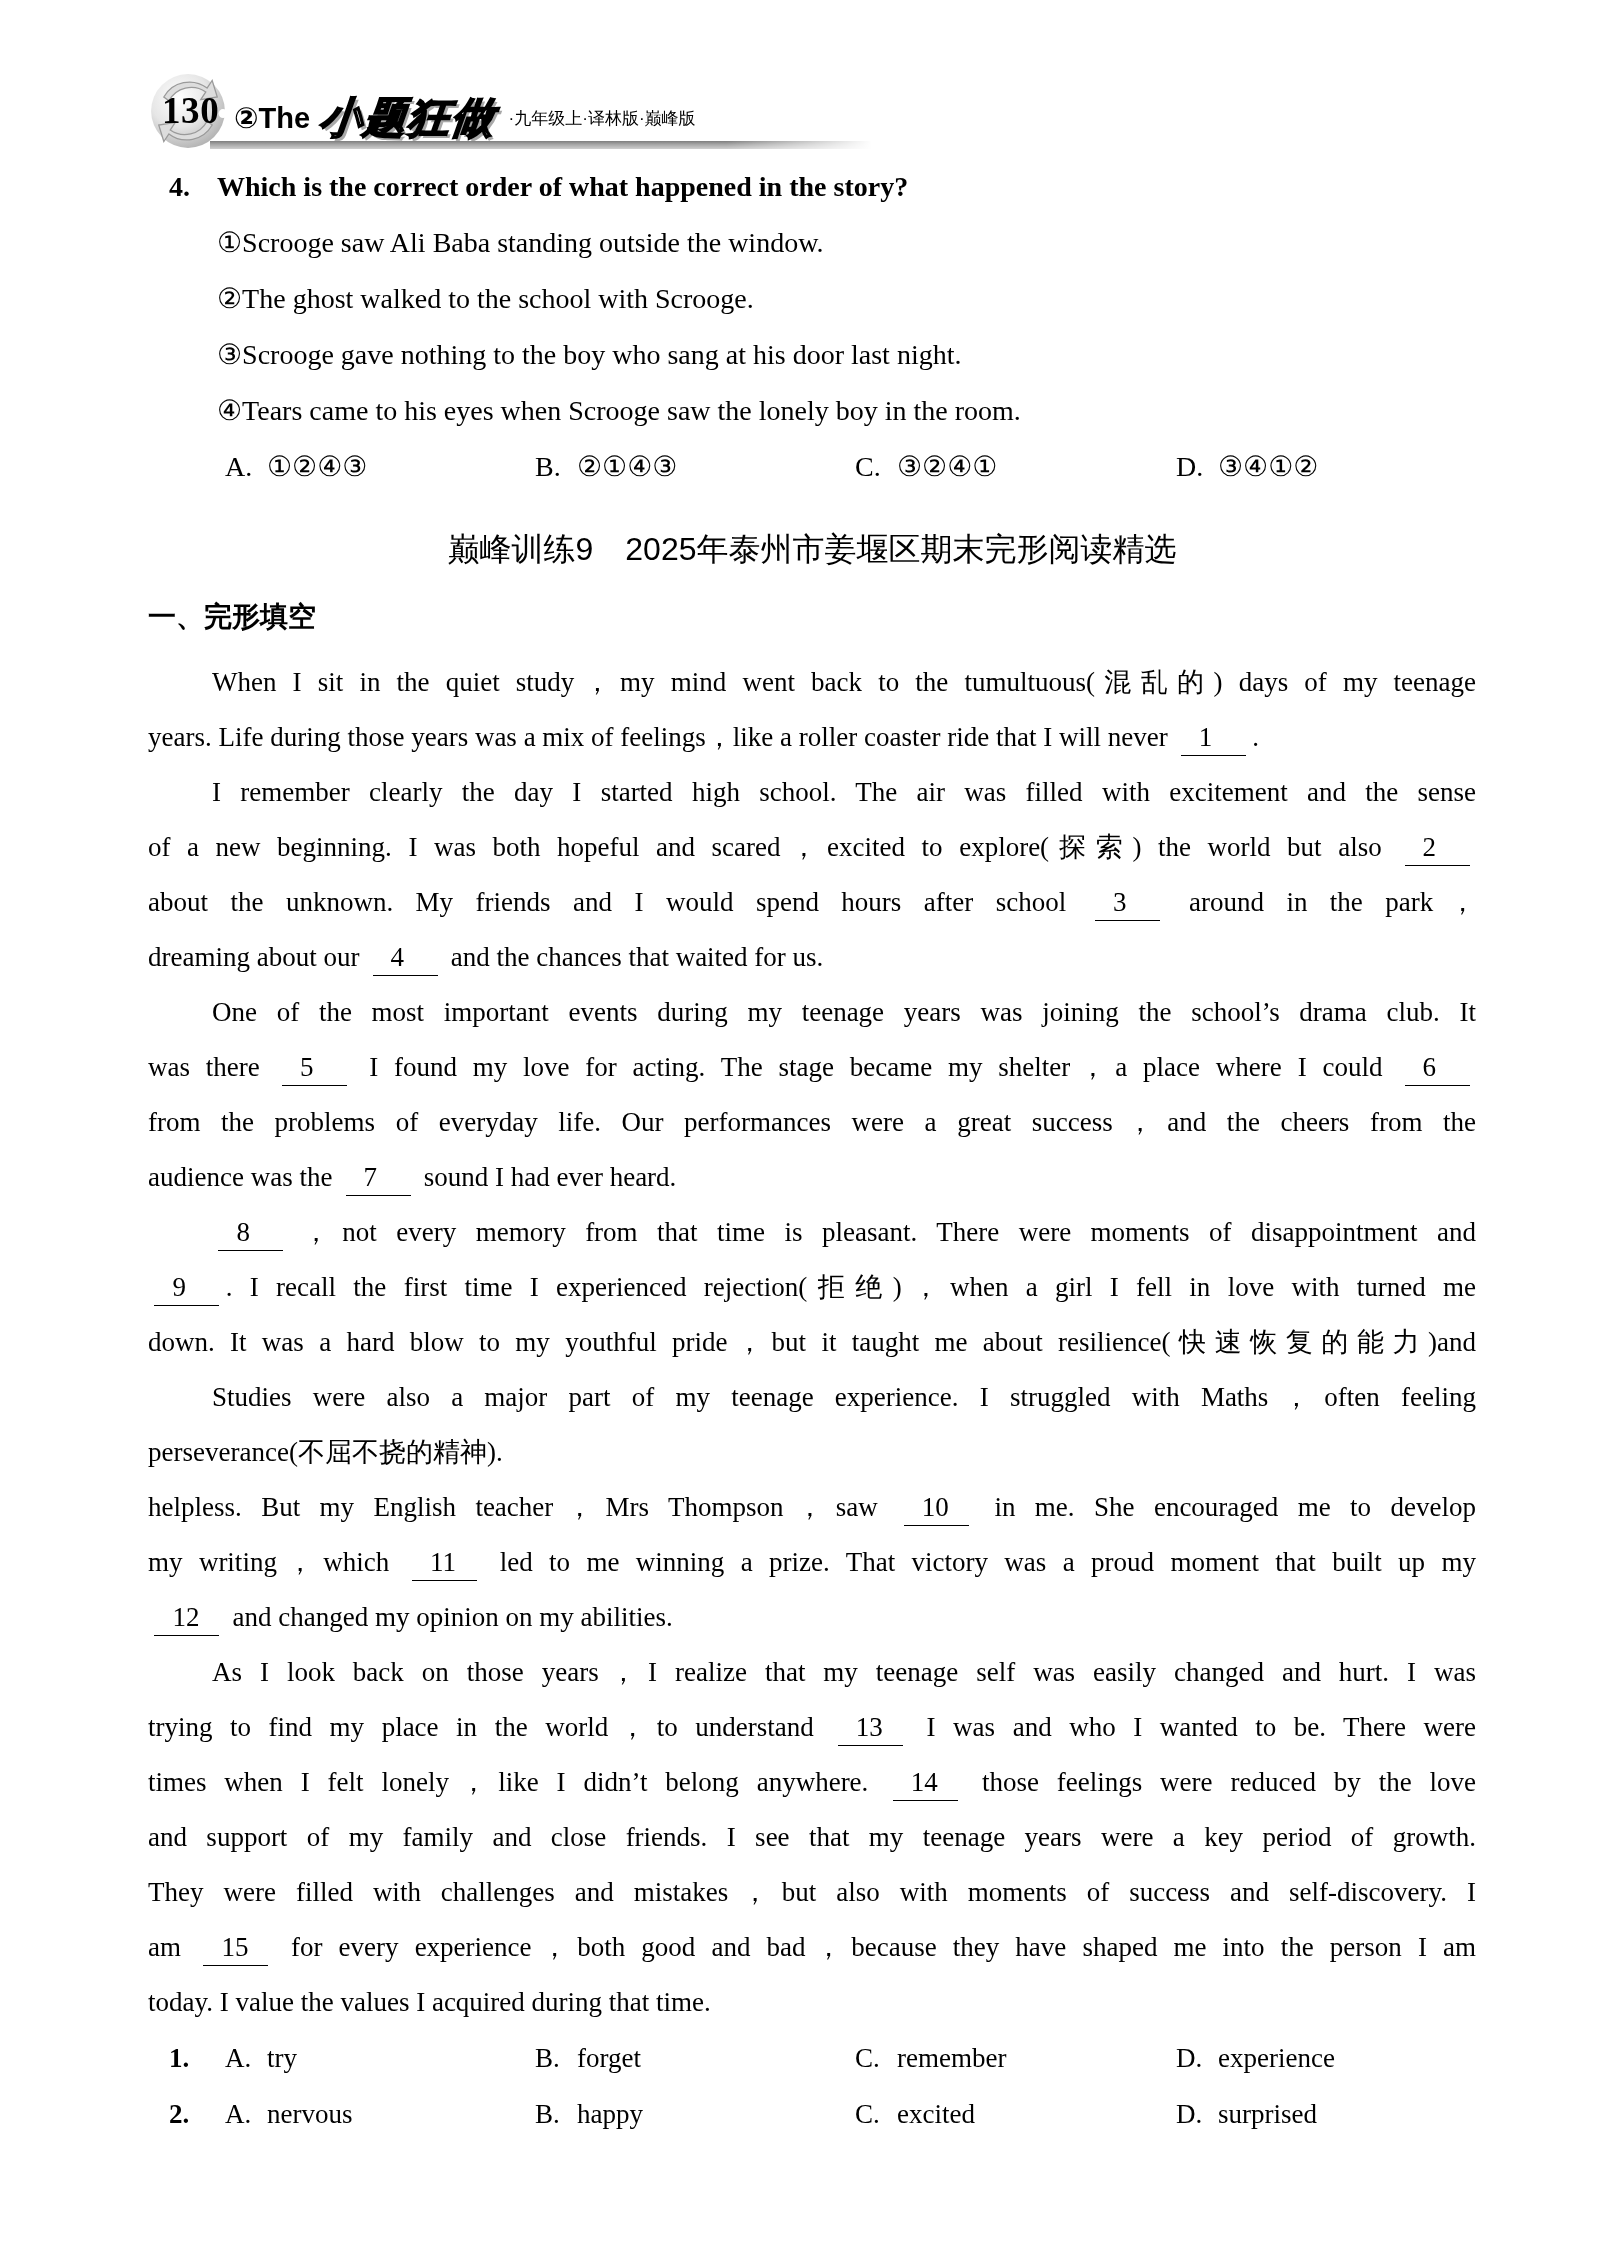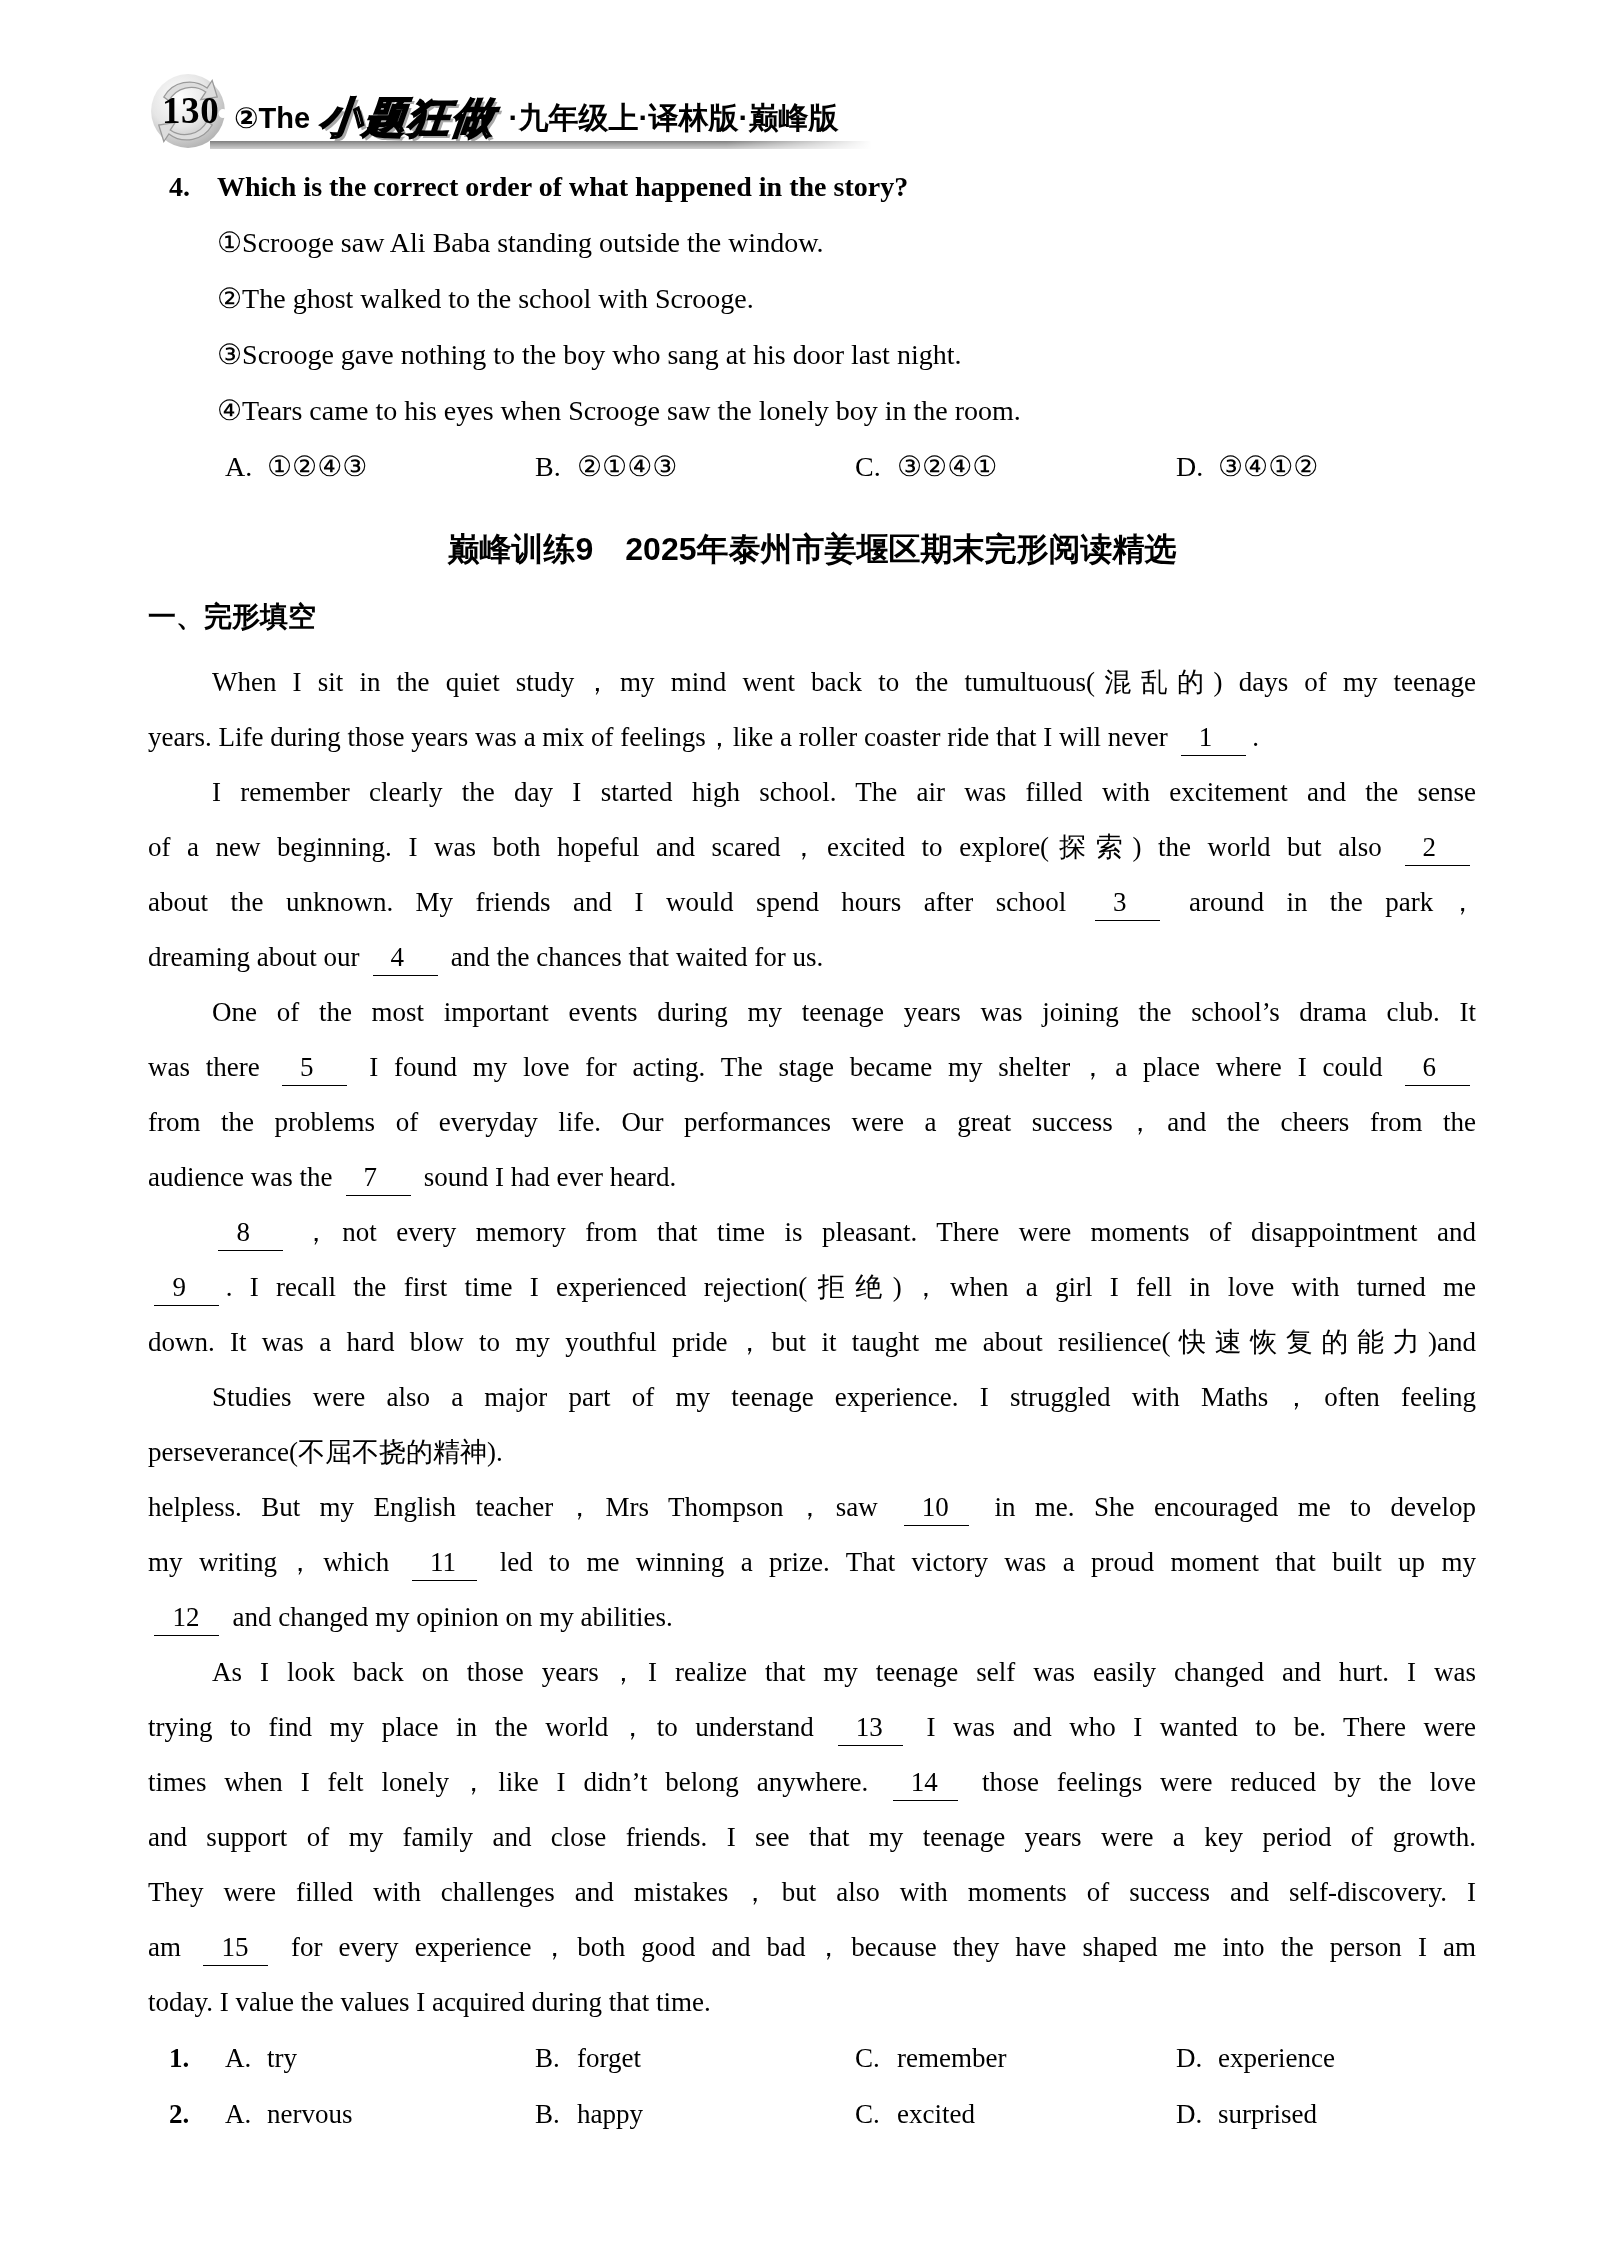"·九年级上·译林版·巅峰版" .edition { font-size: 30px -> 17px; font-weight: 700 -> 400 }
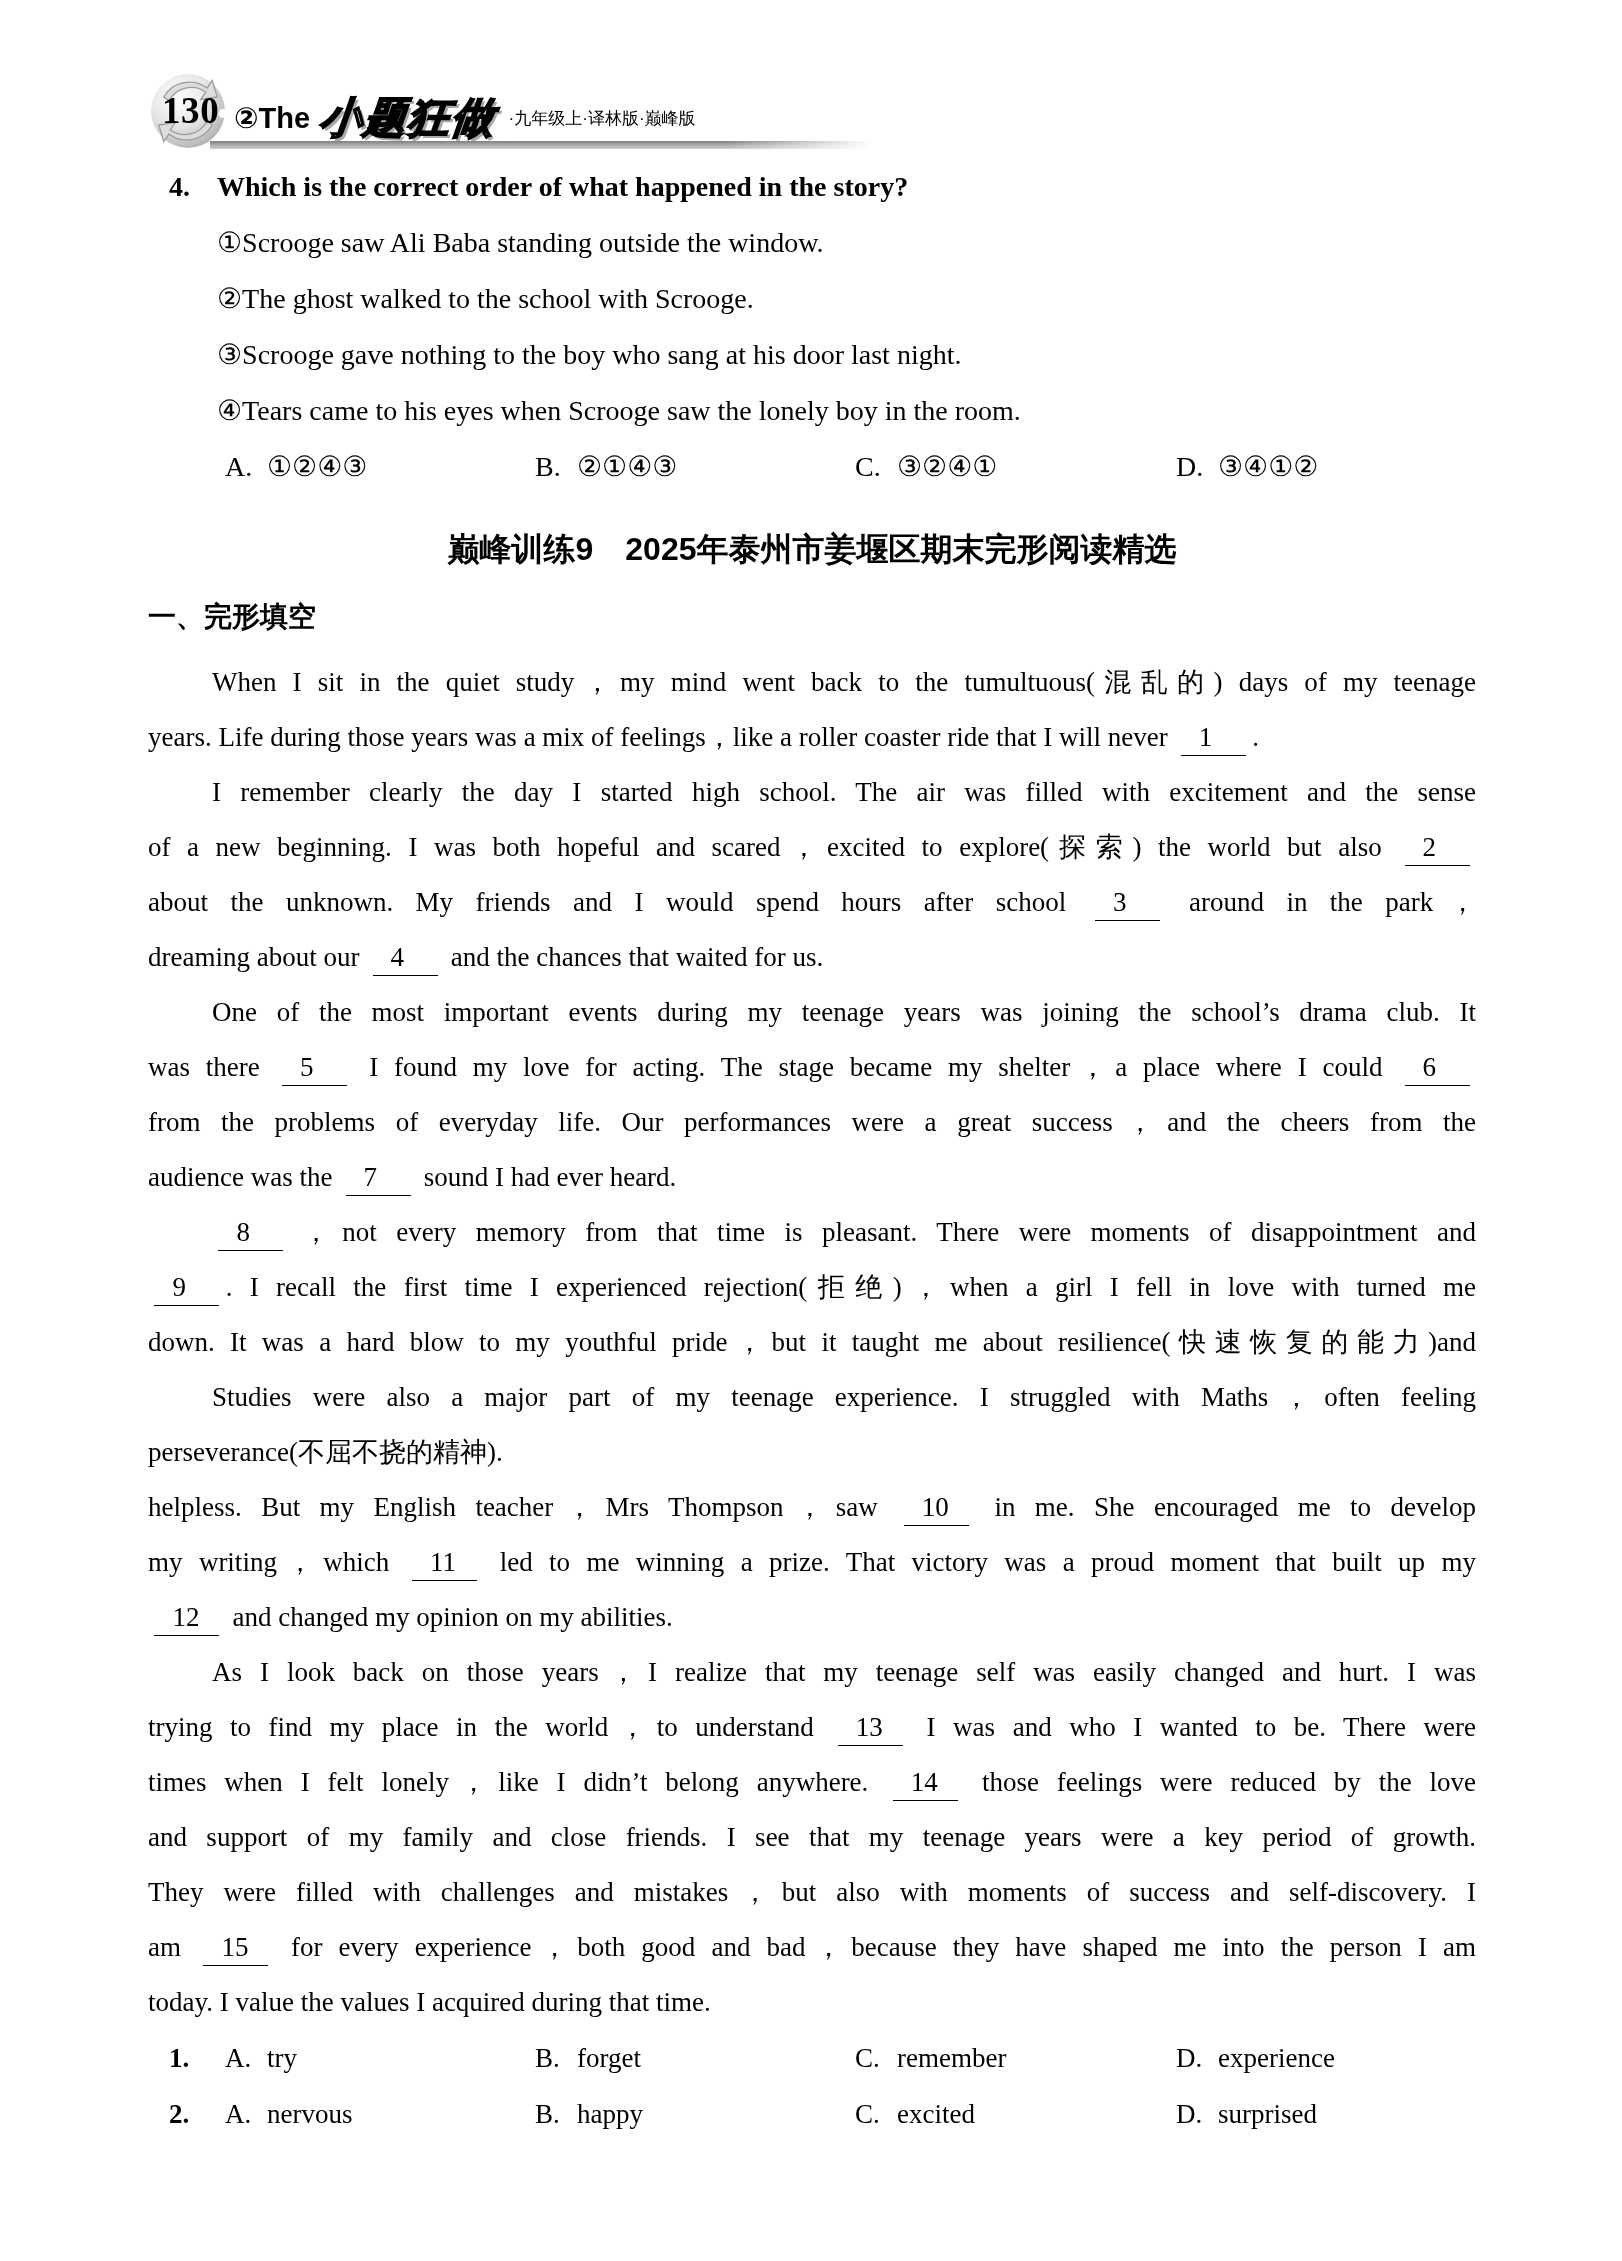"巅峰训练9 2025年泰州市姜堰区期末完形阅读精选" .section-title { font-weight: 700 -> 400 }
